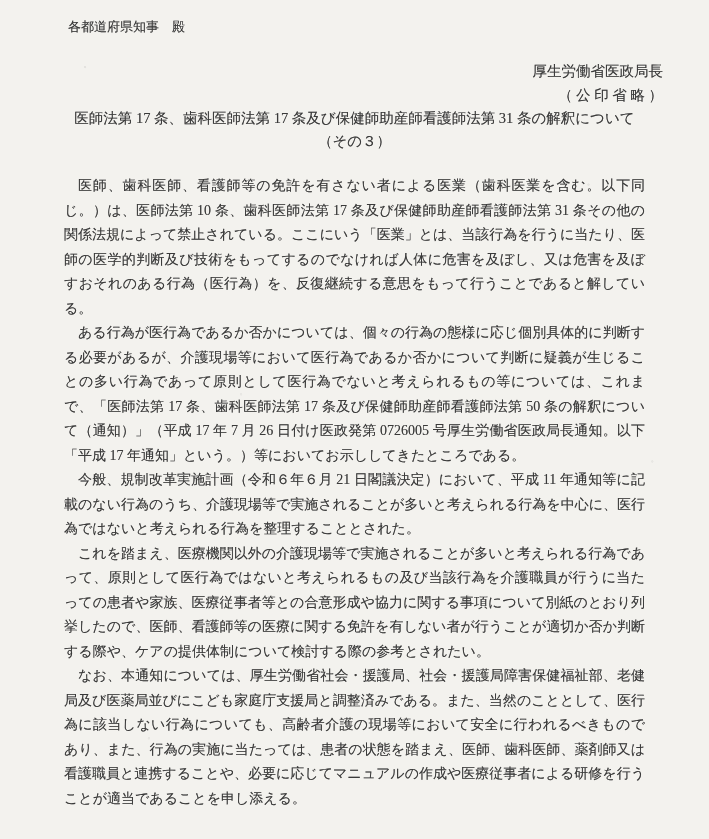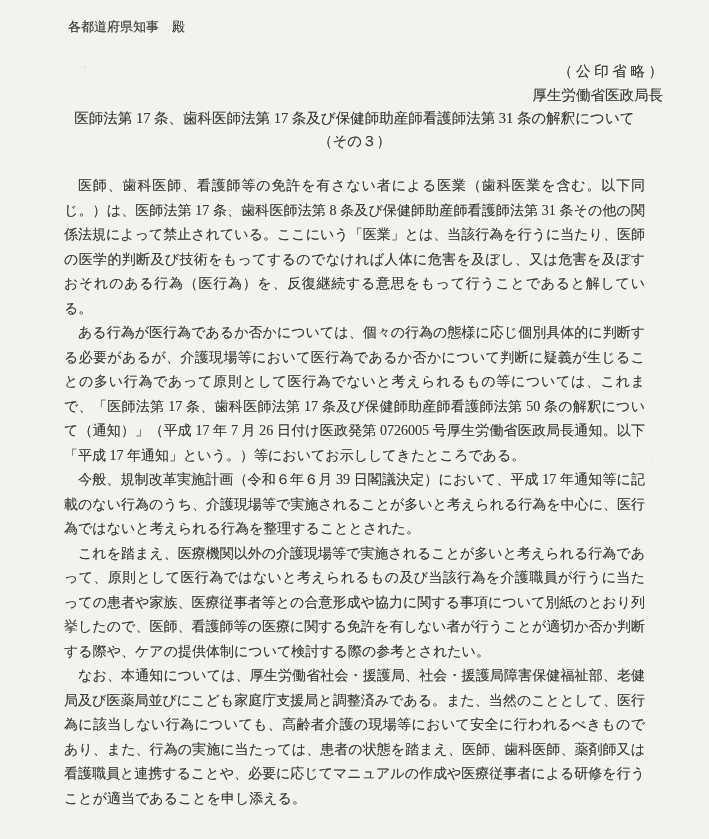"（ 公 印 省 略" div { order: before "厚生労働省医政局長" -> after "厚生労働省医政局長" }
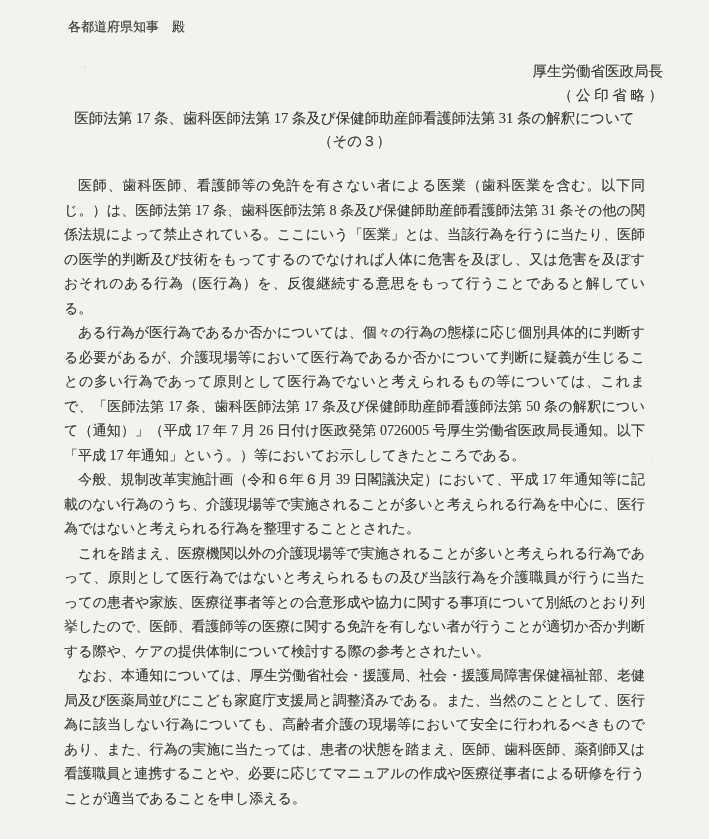"医師、歯科医師、看護師等の免許を有さない者による医業（歯科医業を含む。以下同じ。" p { text: 17 条、歯科医師法第 8 -> 10 条、歯科医師法第 17 }
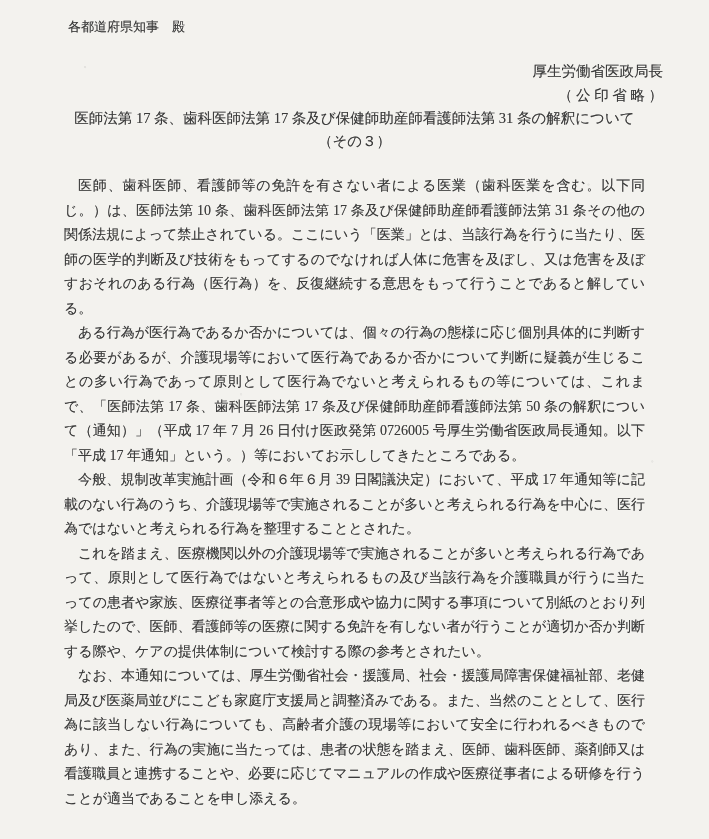"今般、規制改革実施計画（令和６年６月 39 日閣議決定）において、平成 17" p { text: 39 日閣議決定）において、平成 17 -> 21 日閣議決定）において、平成 11 }
